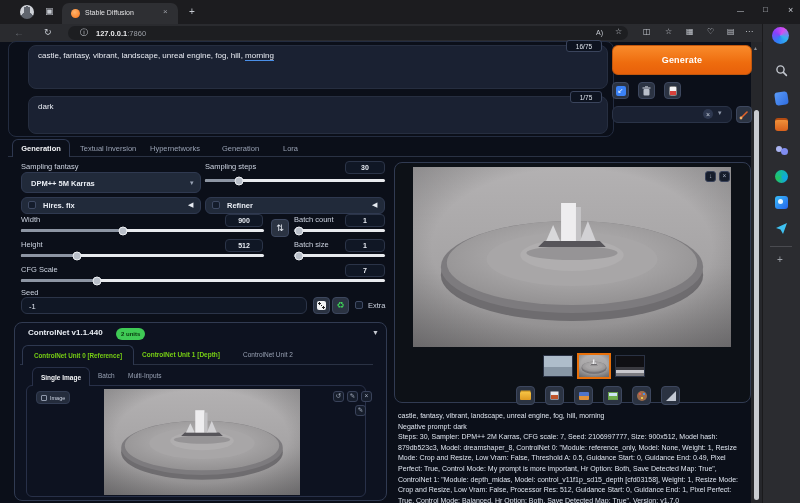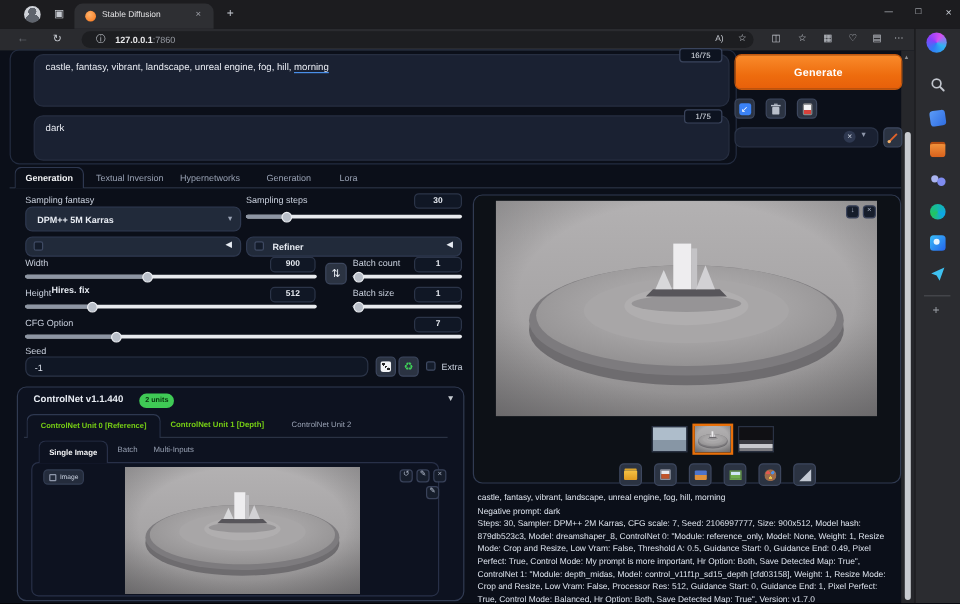"Hires. fix" div.ab { margin-top: 36px -> none }
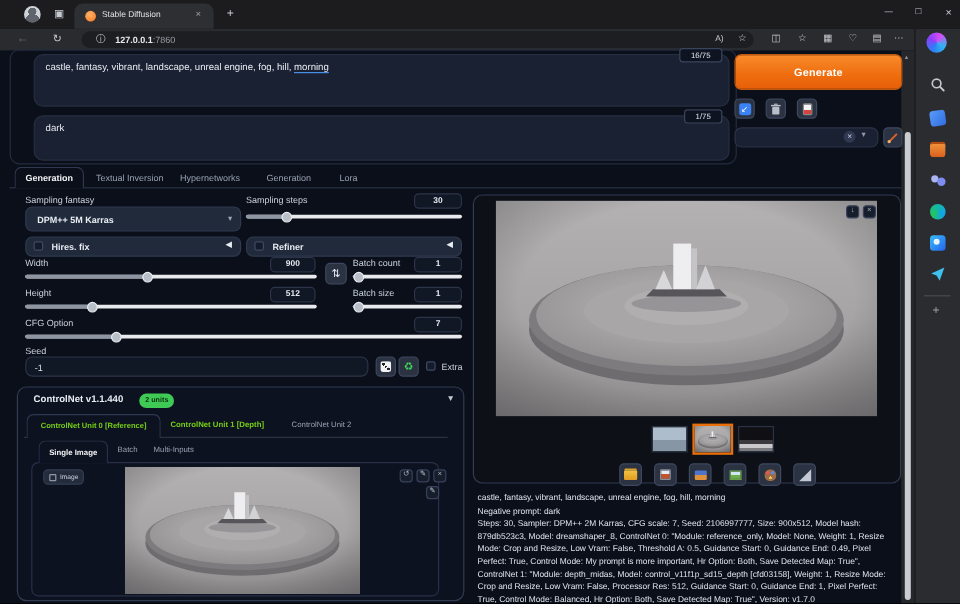"CFG Option" div.ab { text: Option -> Scale }
